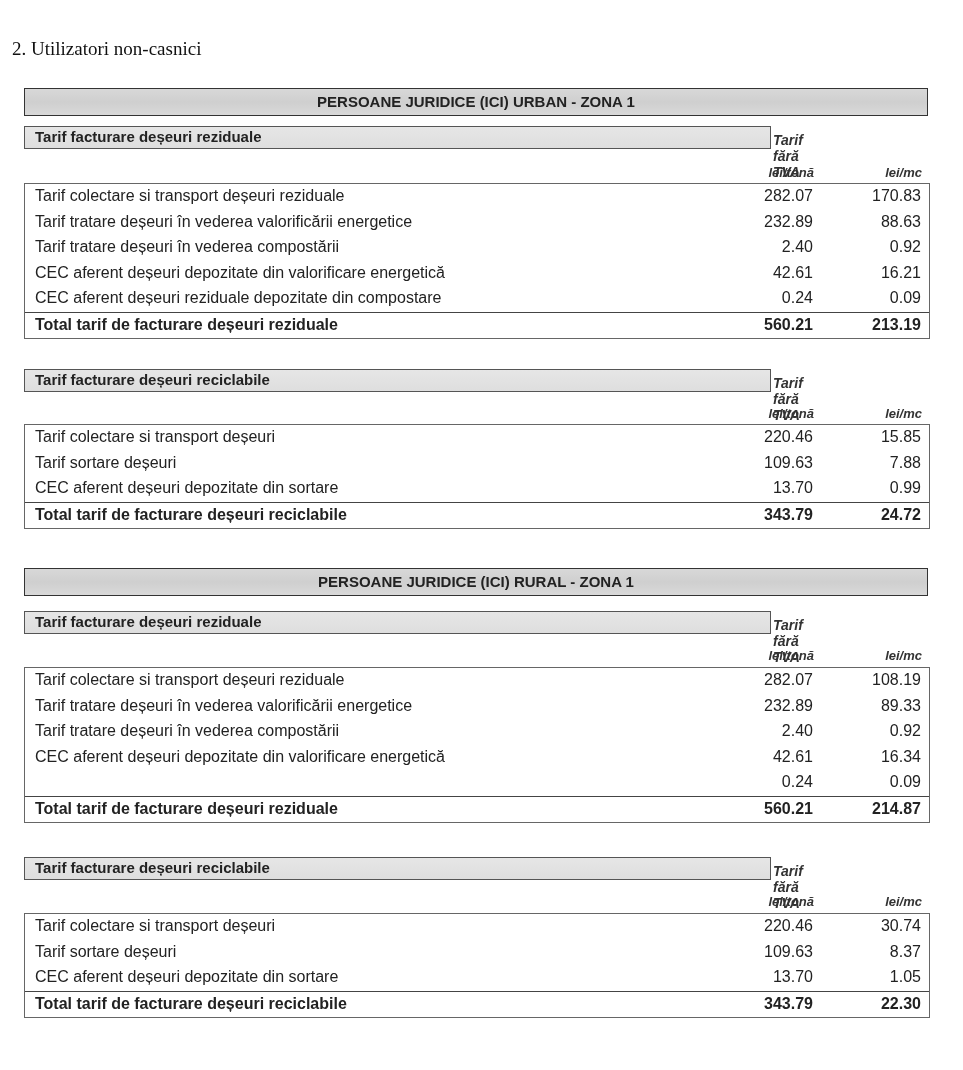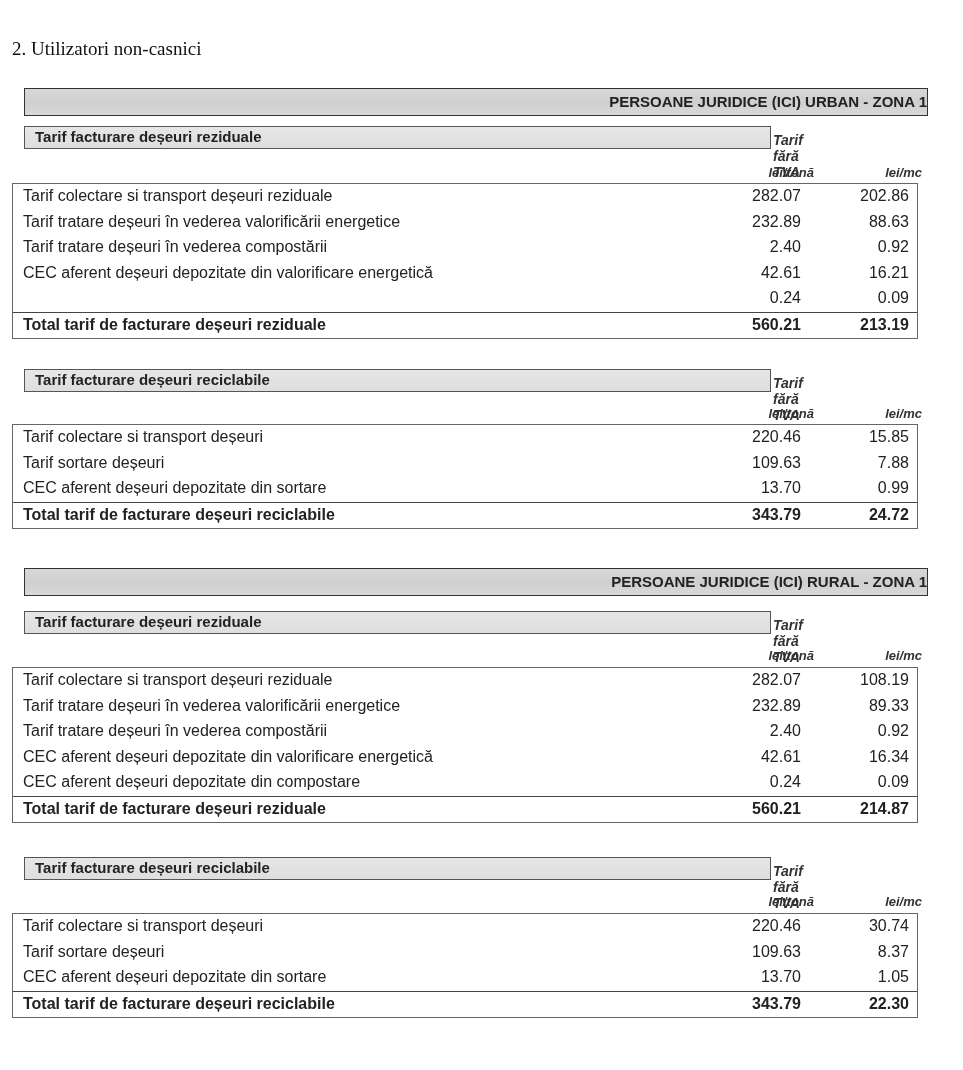"PERSOANE JURIDICE (ICI) URBAN -" .banner { text-align: right -> center }
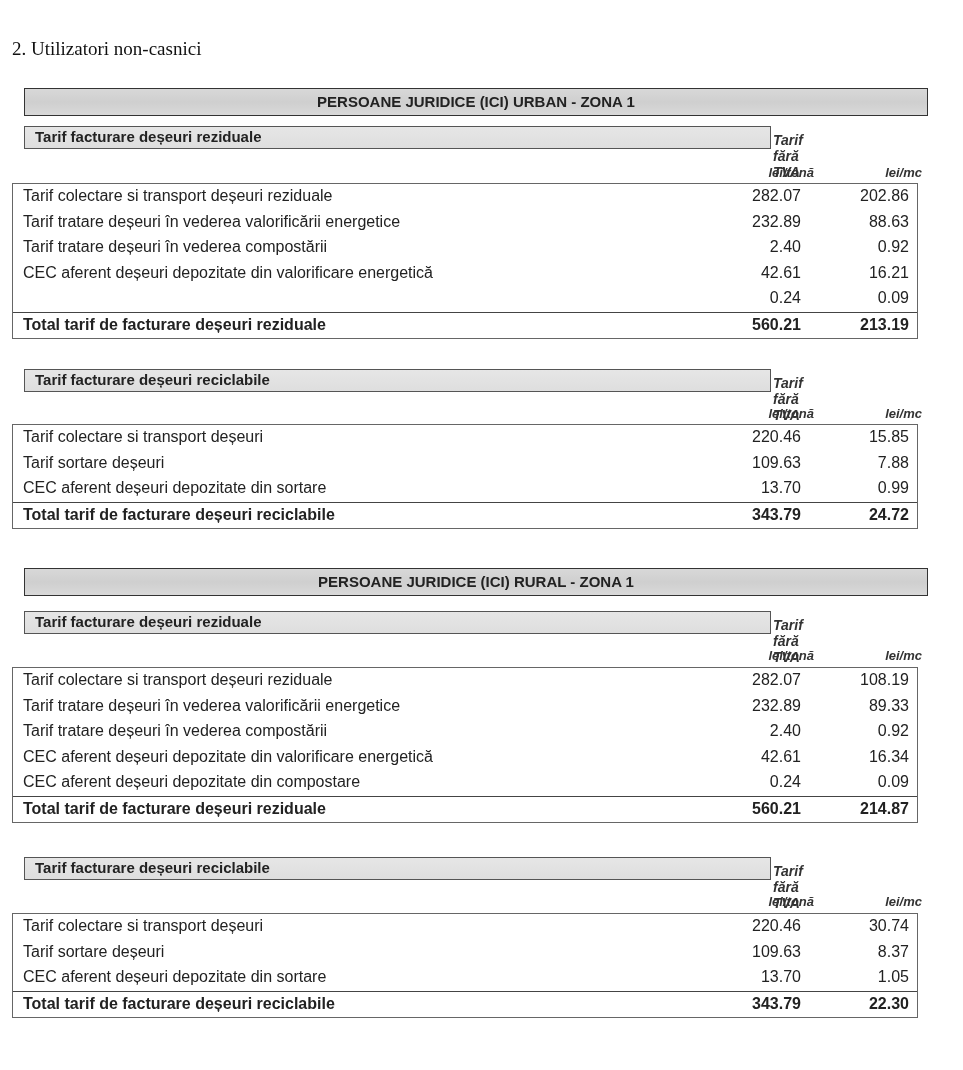"Tarif colectare si transport deșeuri" .tbl { left: 12px -> 24px }
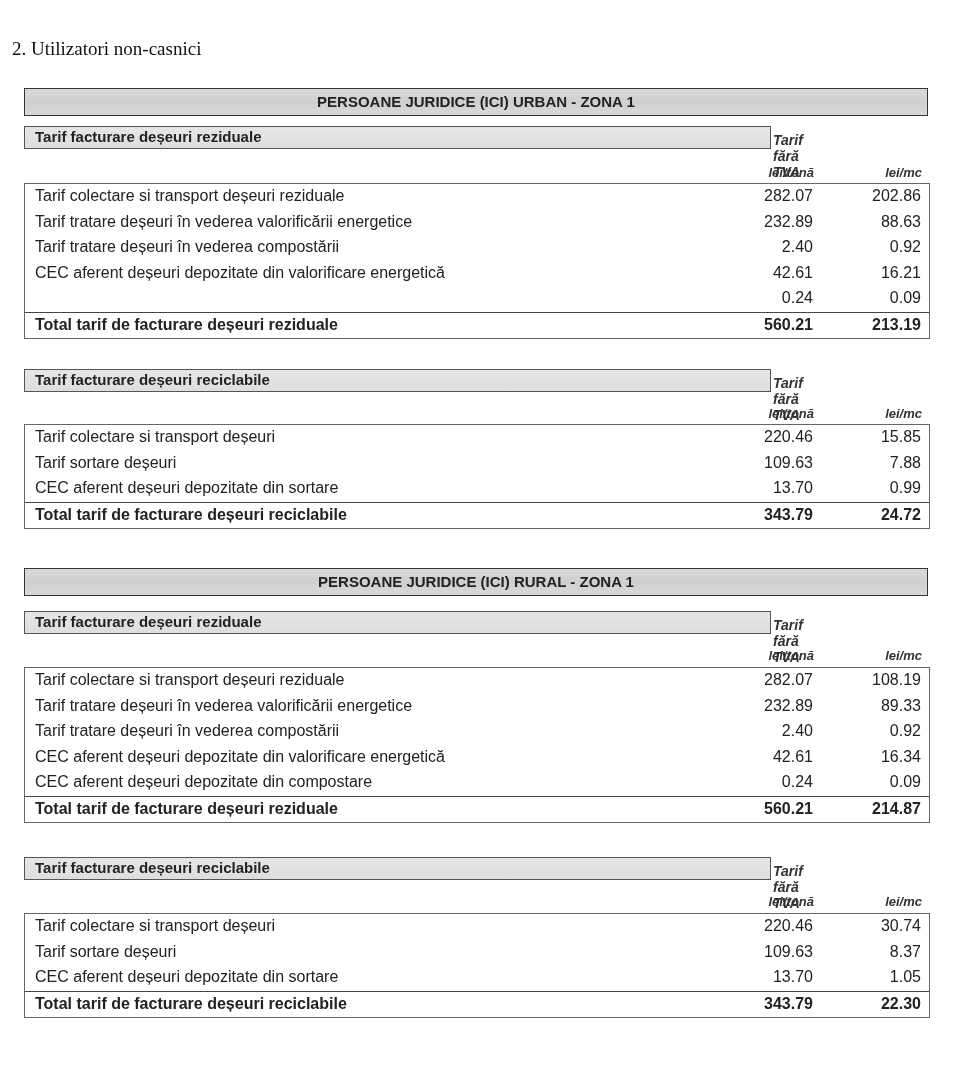"202.86" span.v2 { text: 202.86 -> 170.83 }
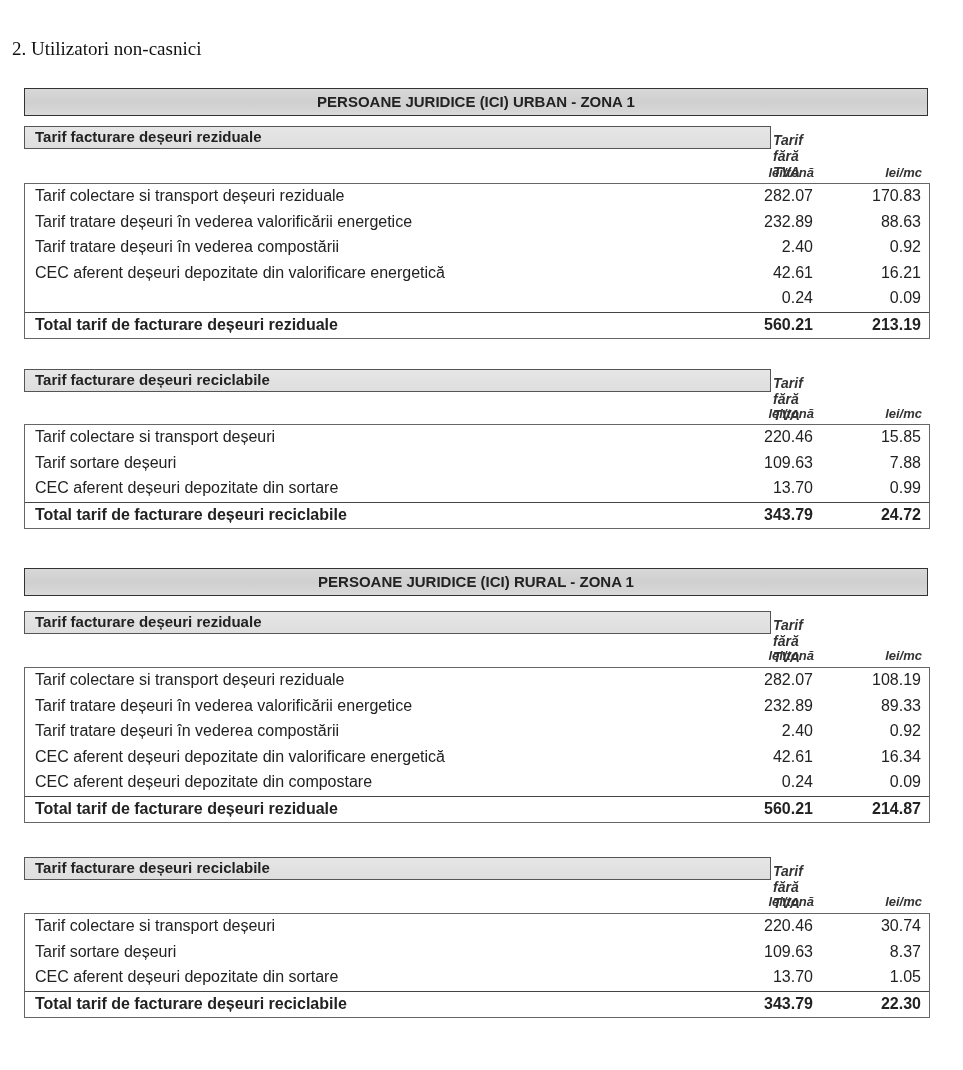"CEC aferent deșeuri reziduale depozitate" span.lbl { html: none -> <span>CEC aferent deșeuri reziduale depozitate din compostare</span> }
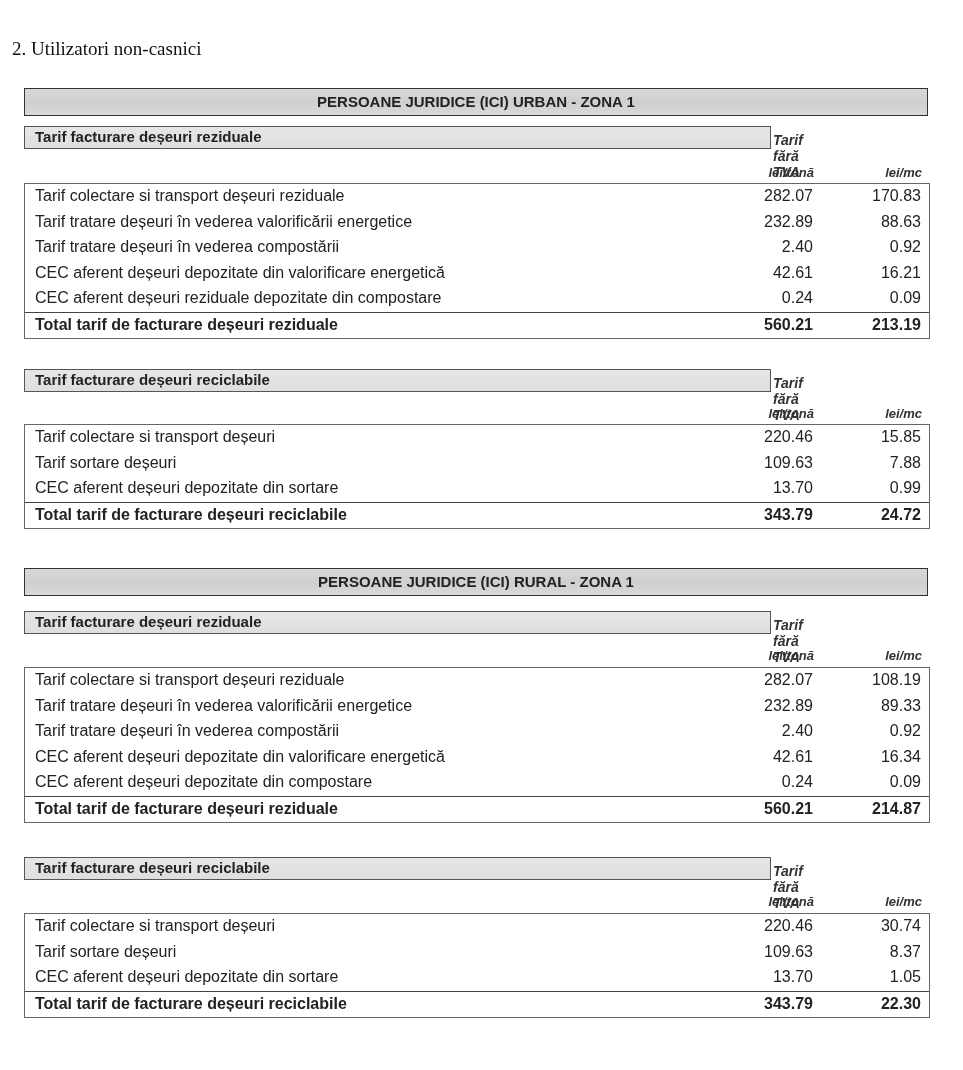"CEC aferent deșeuri depozitate din compostare" span.lbl { html: <span>CEC aferent deșeuri depozitate din compostare</span> -> none }
